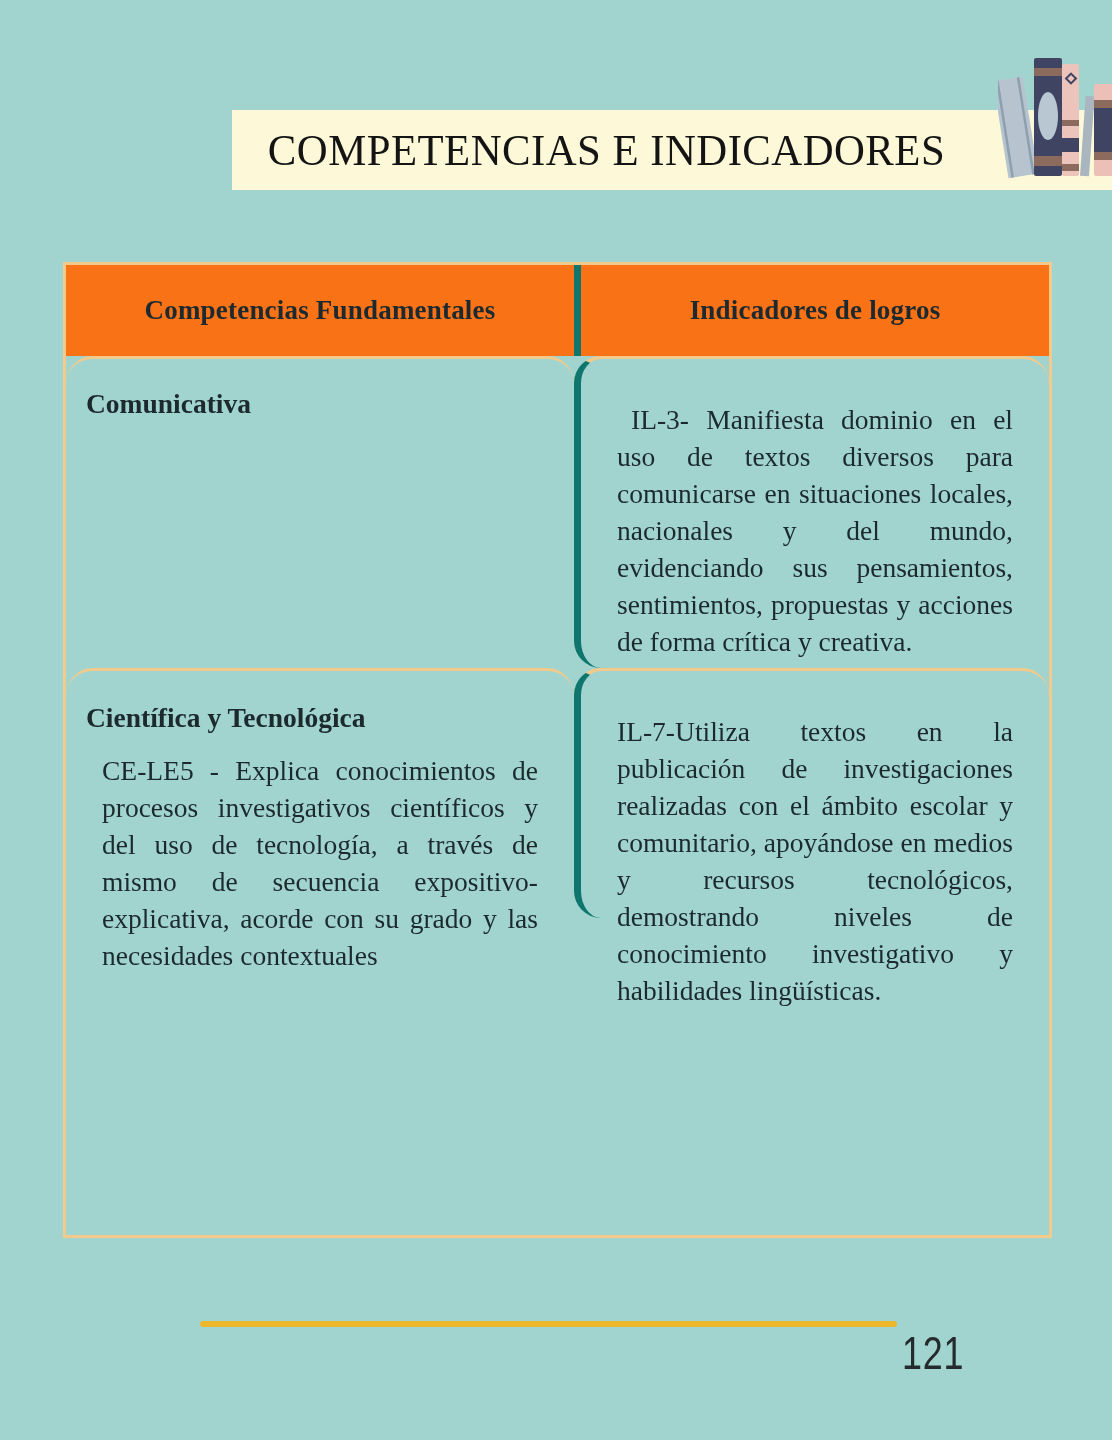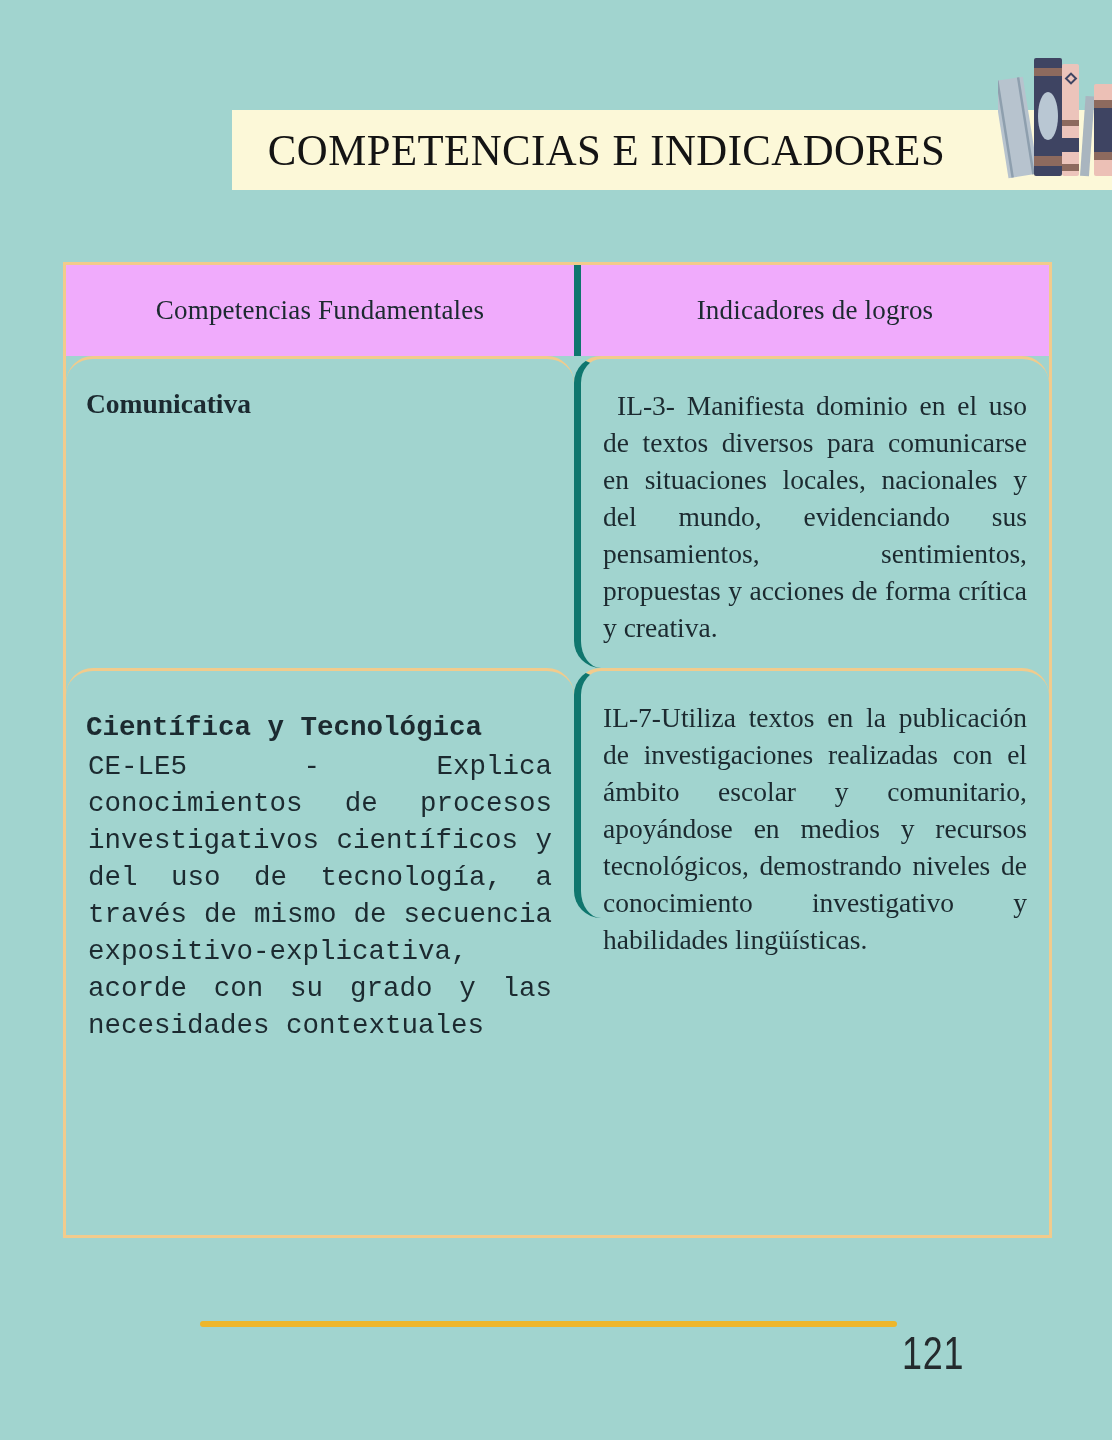"Competencias Fundamentales" .th { background: #f0abfc -> #f97316; font-weight: normal -> bold }
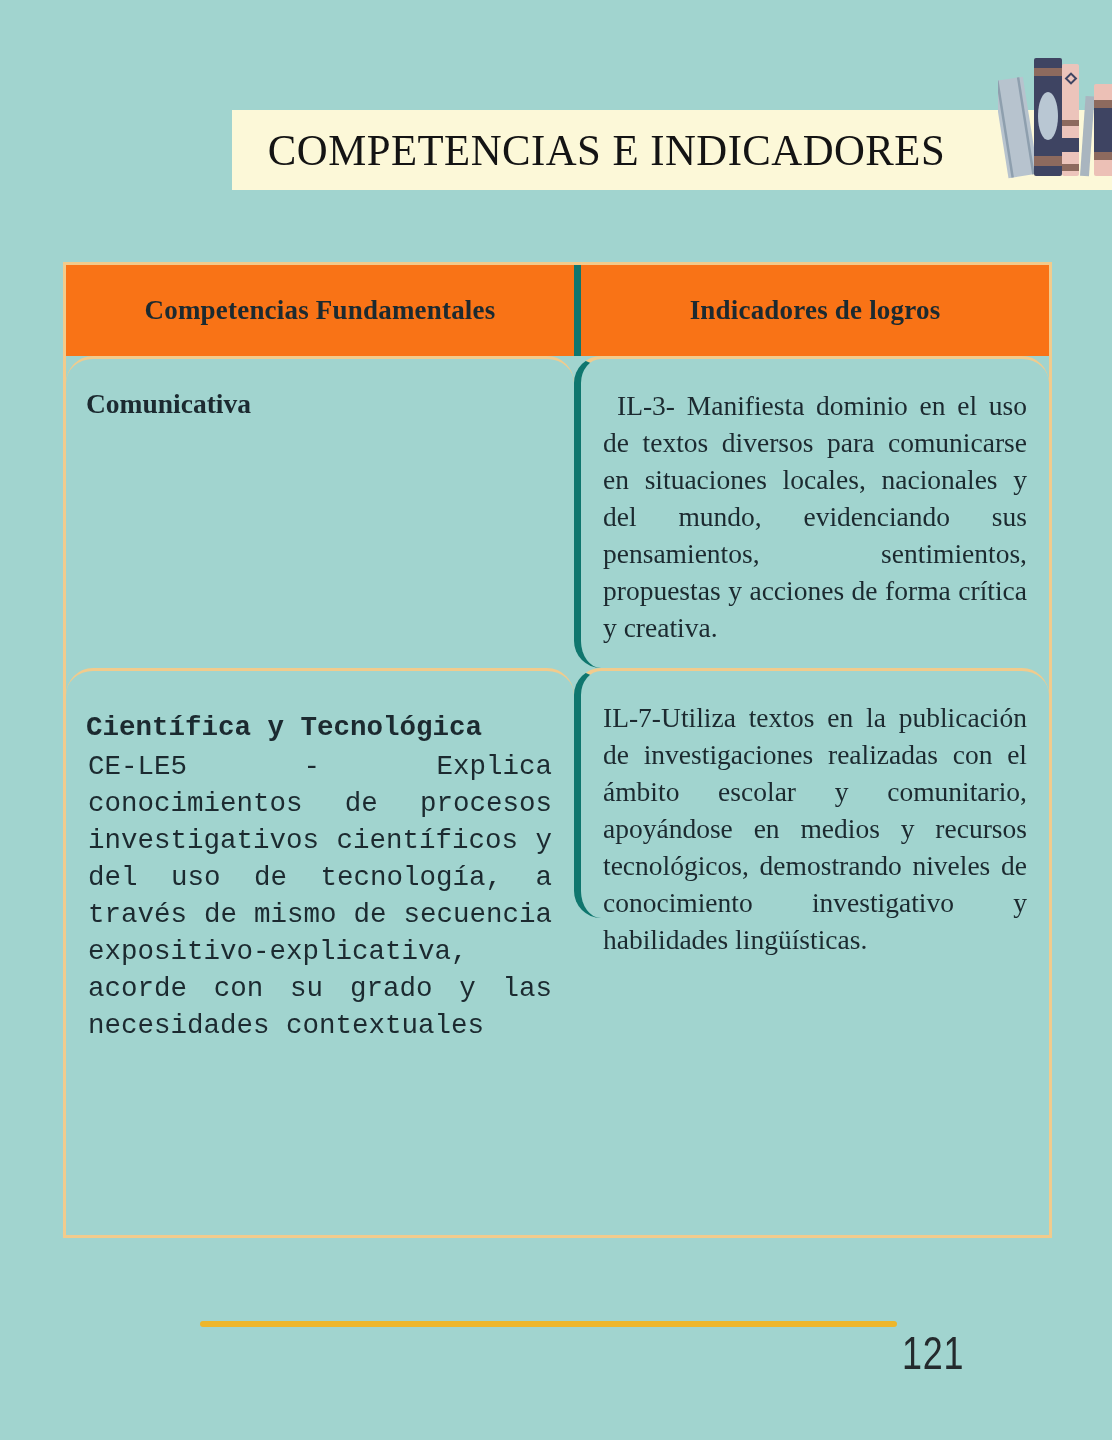"IL-3- Manifiesta dominio en el" .td p { margin: 2px -> 16px }
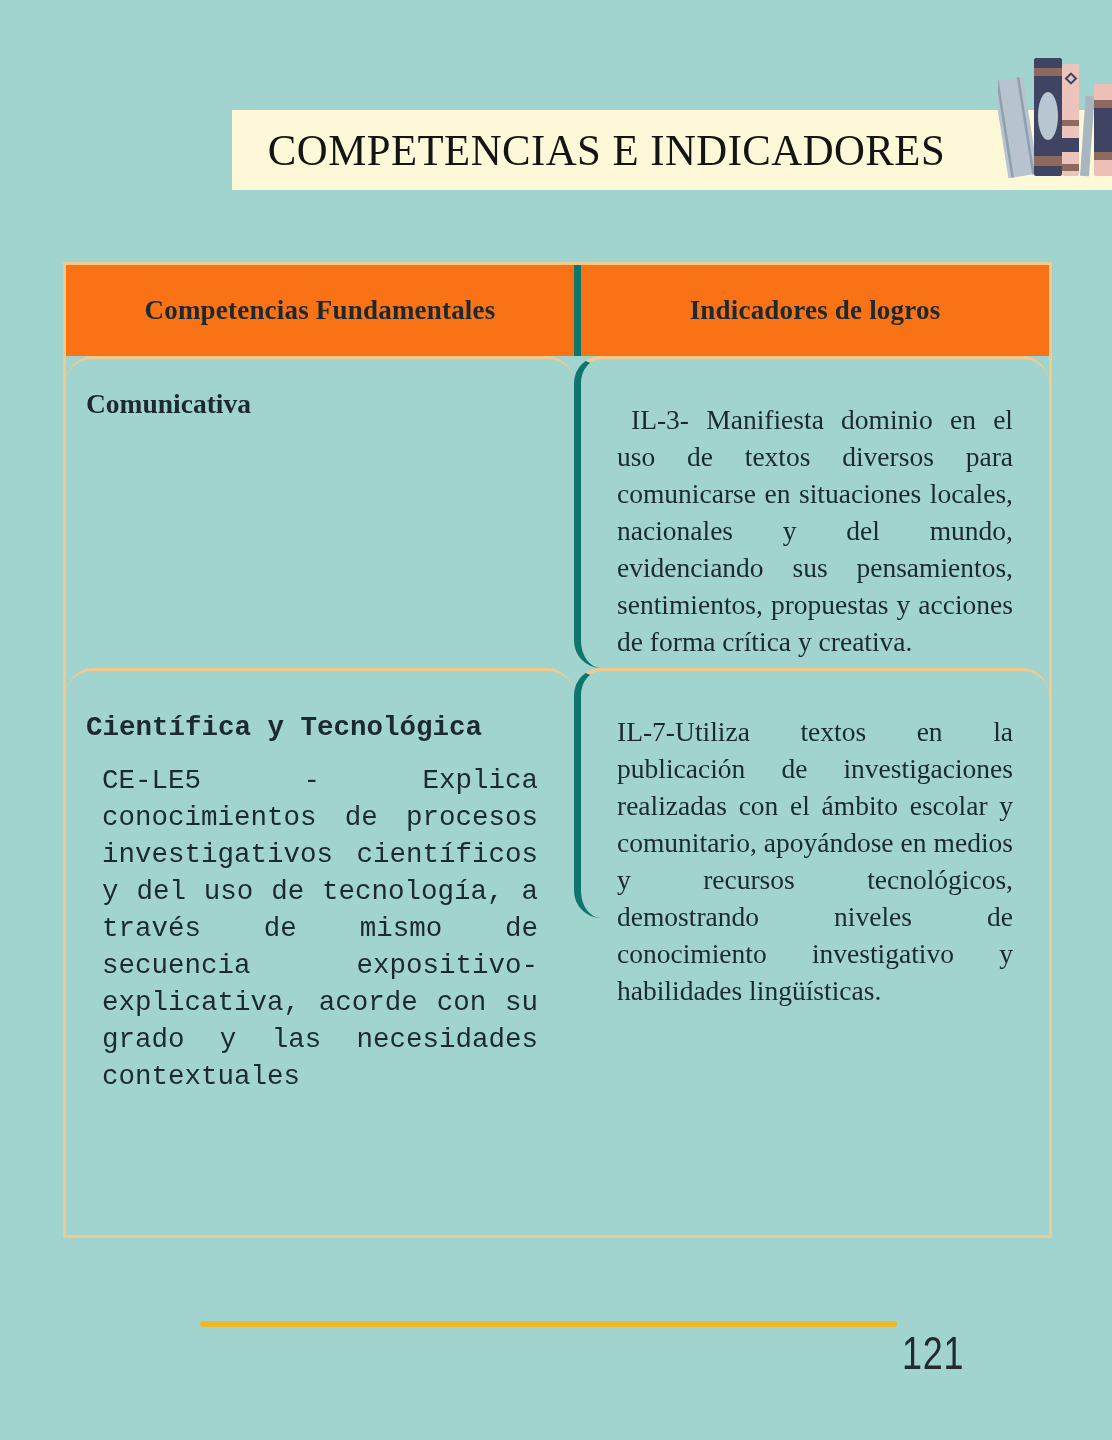"Científica y Tecnológica" .td.pad-more { font-family: Liberation Mono, monospace -> none; padding-top: 38px -> 28px }
